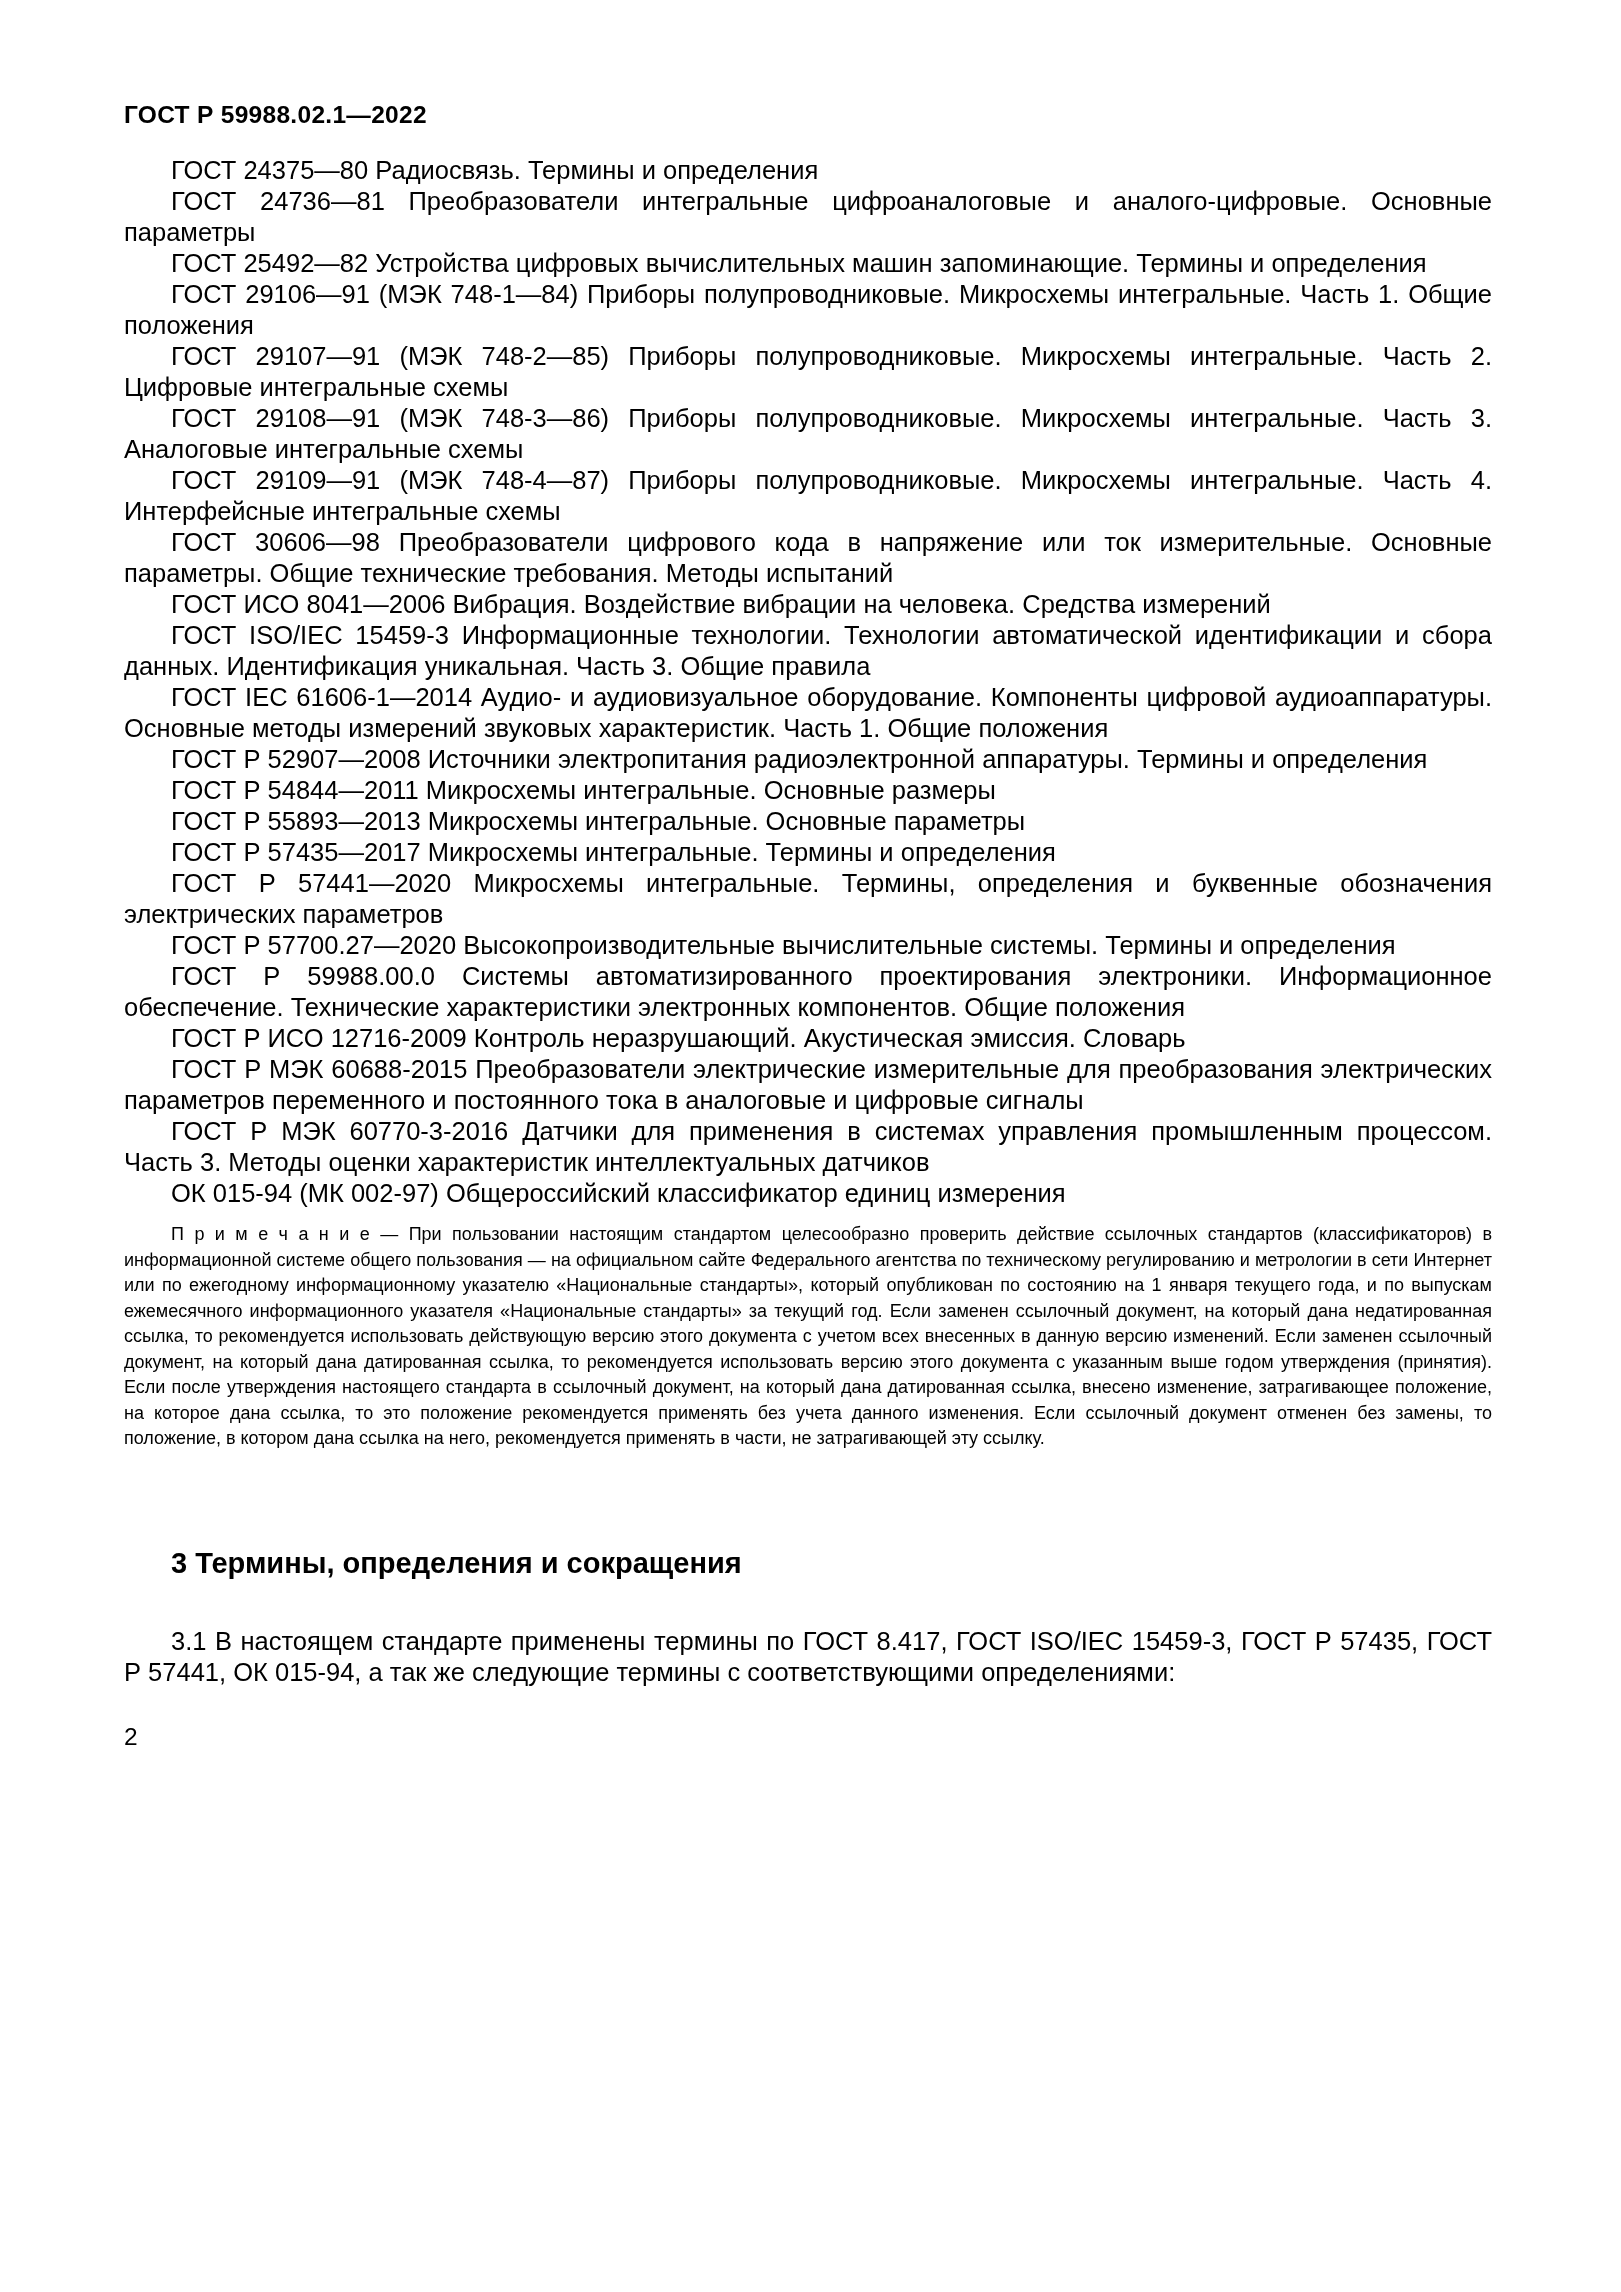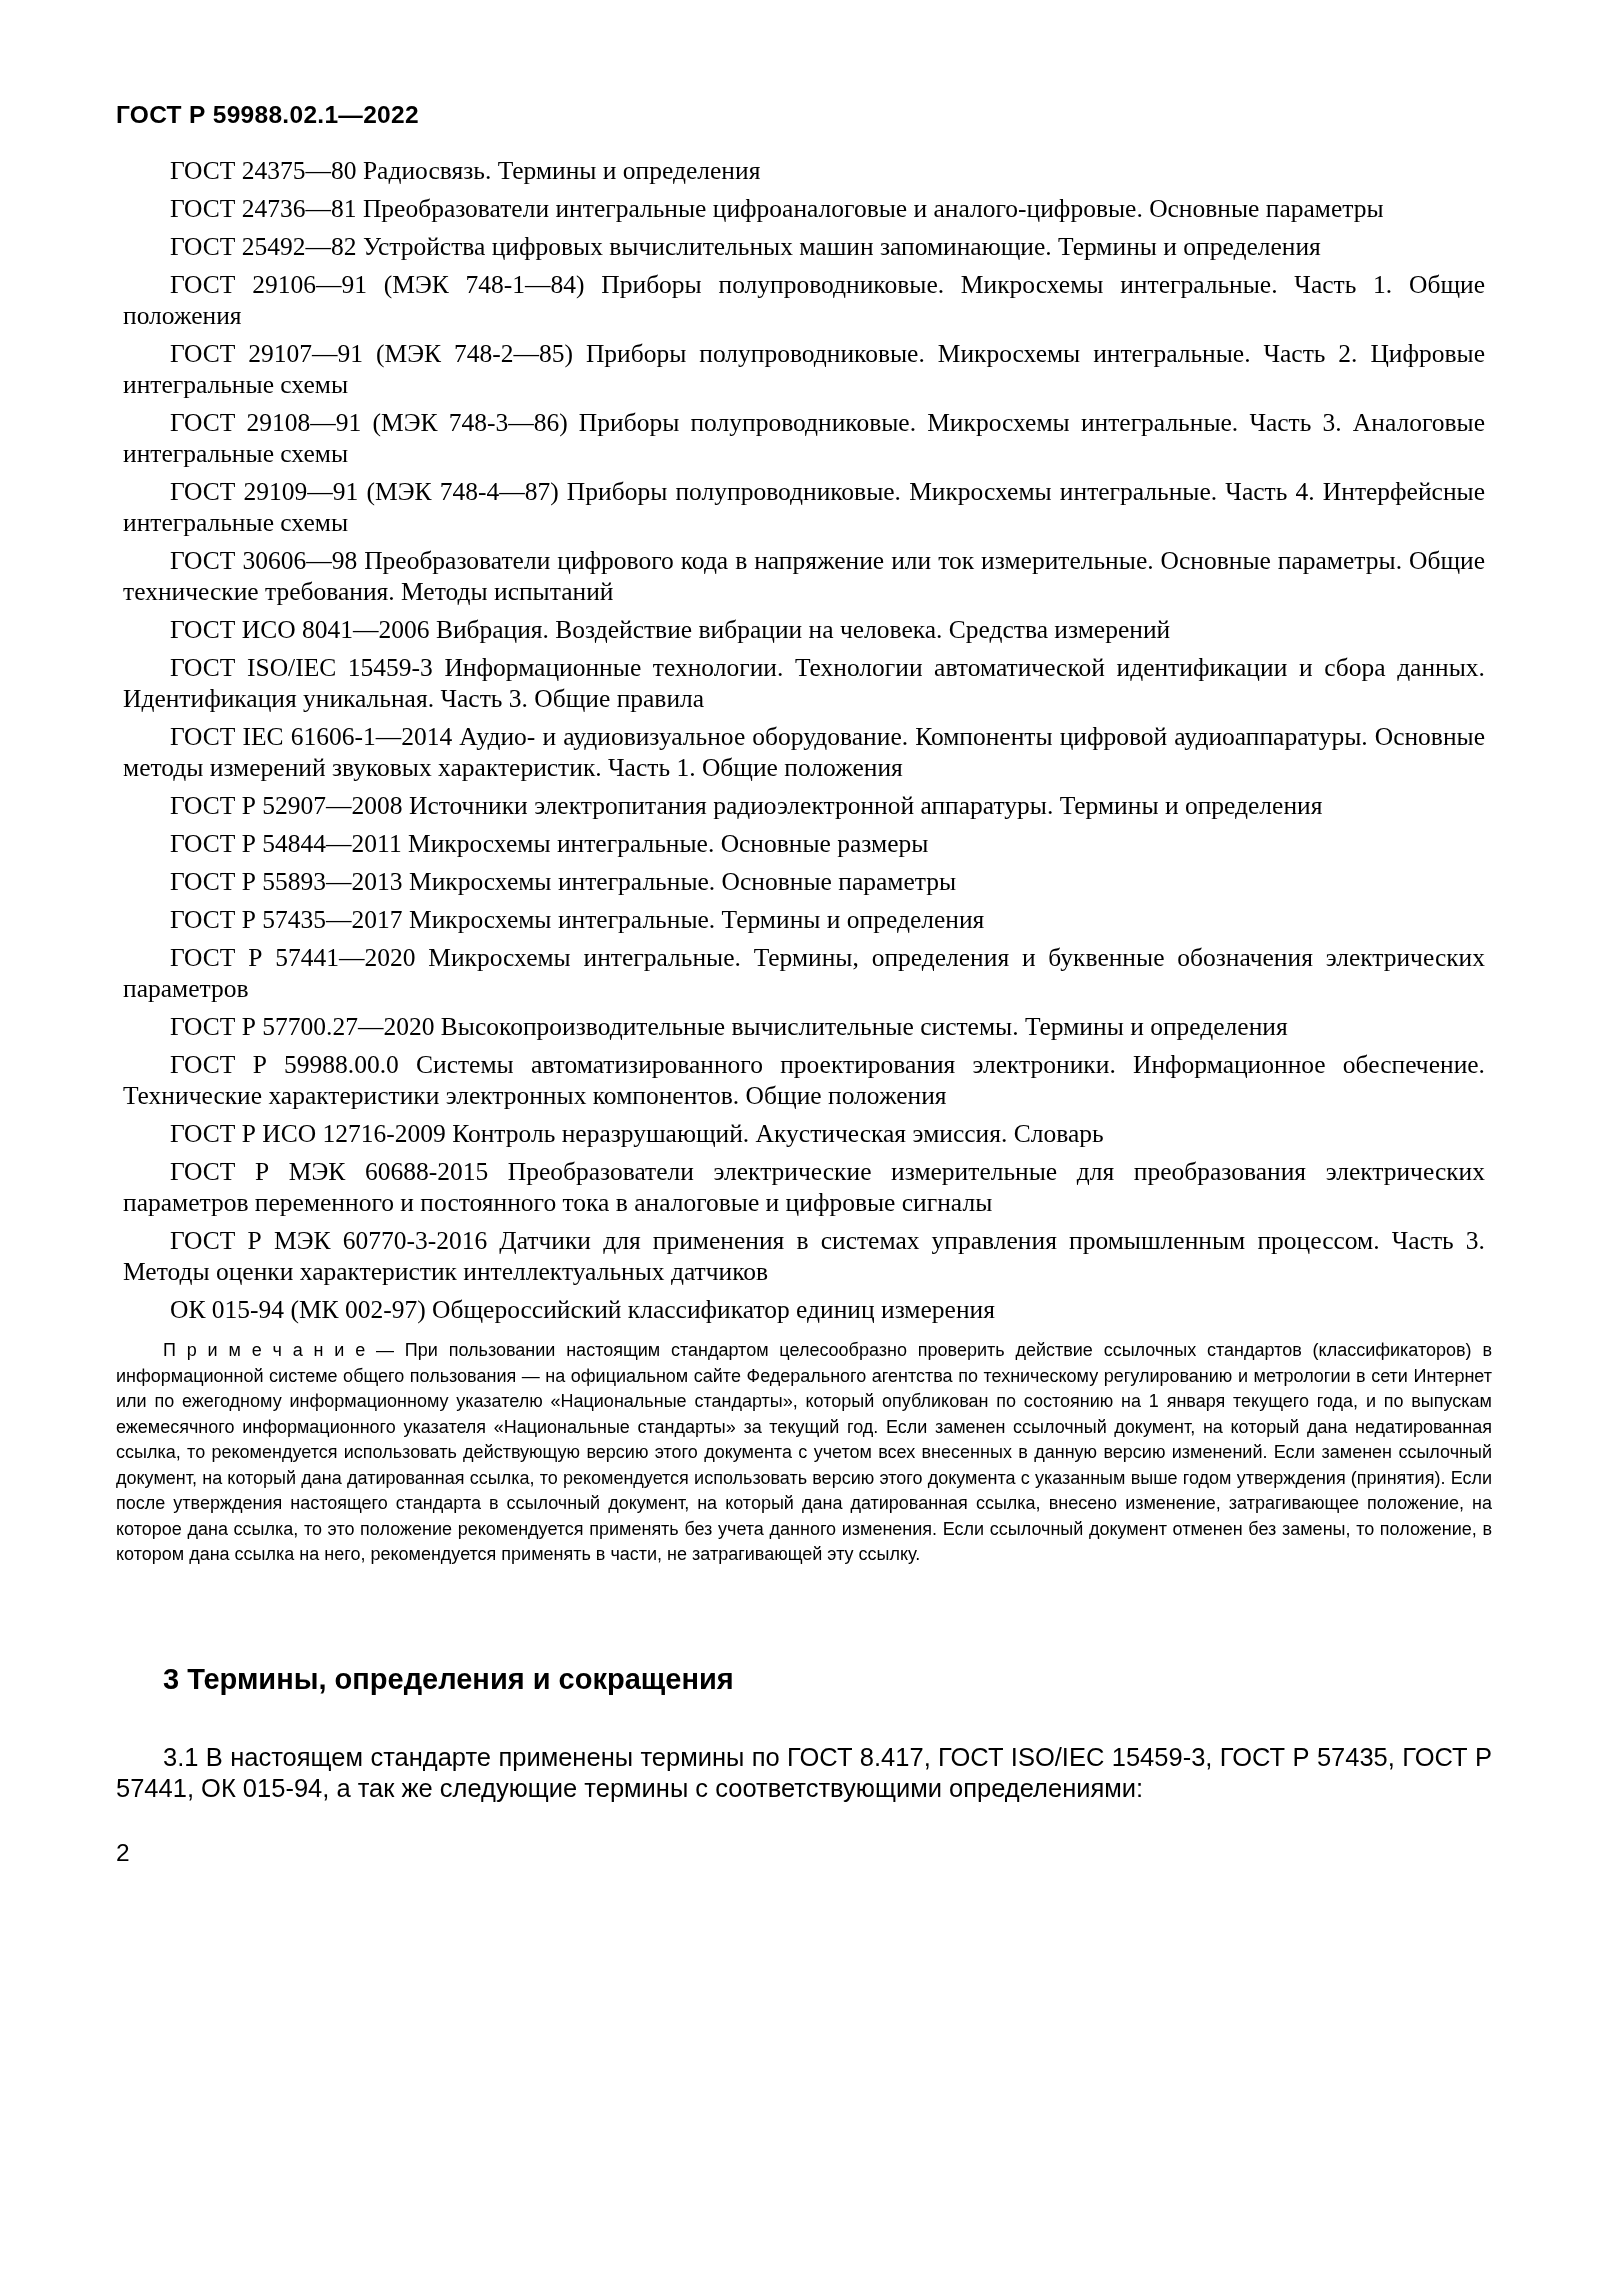"ГОСТ Р 59988.02.1—2022" .content { left: 116px -> 124px }
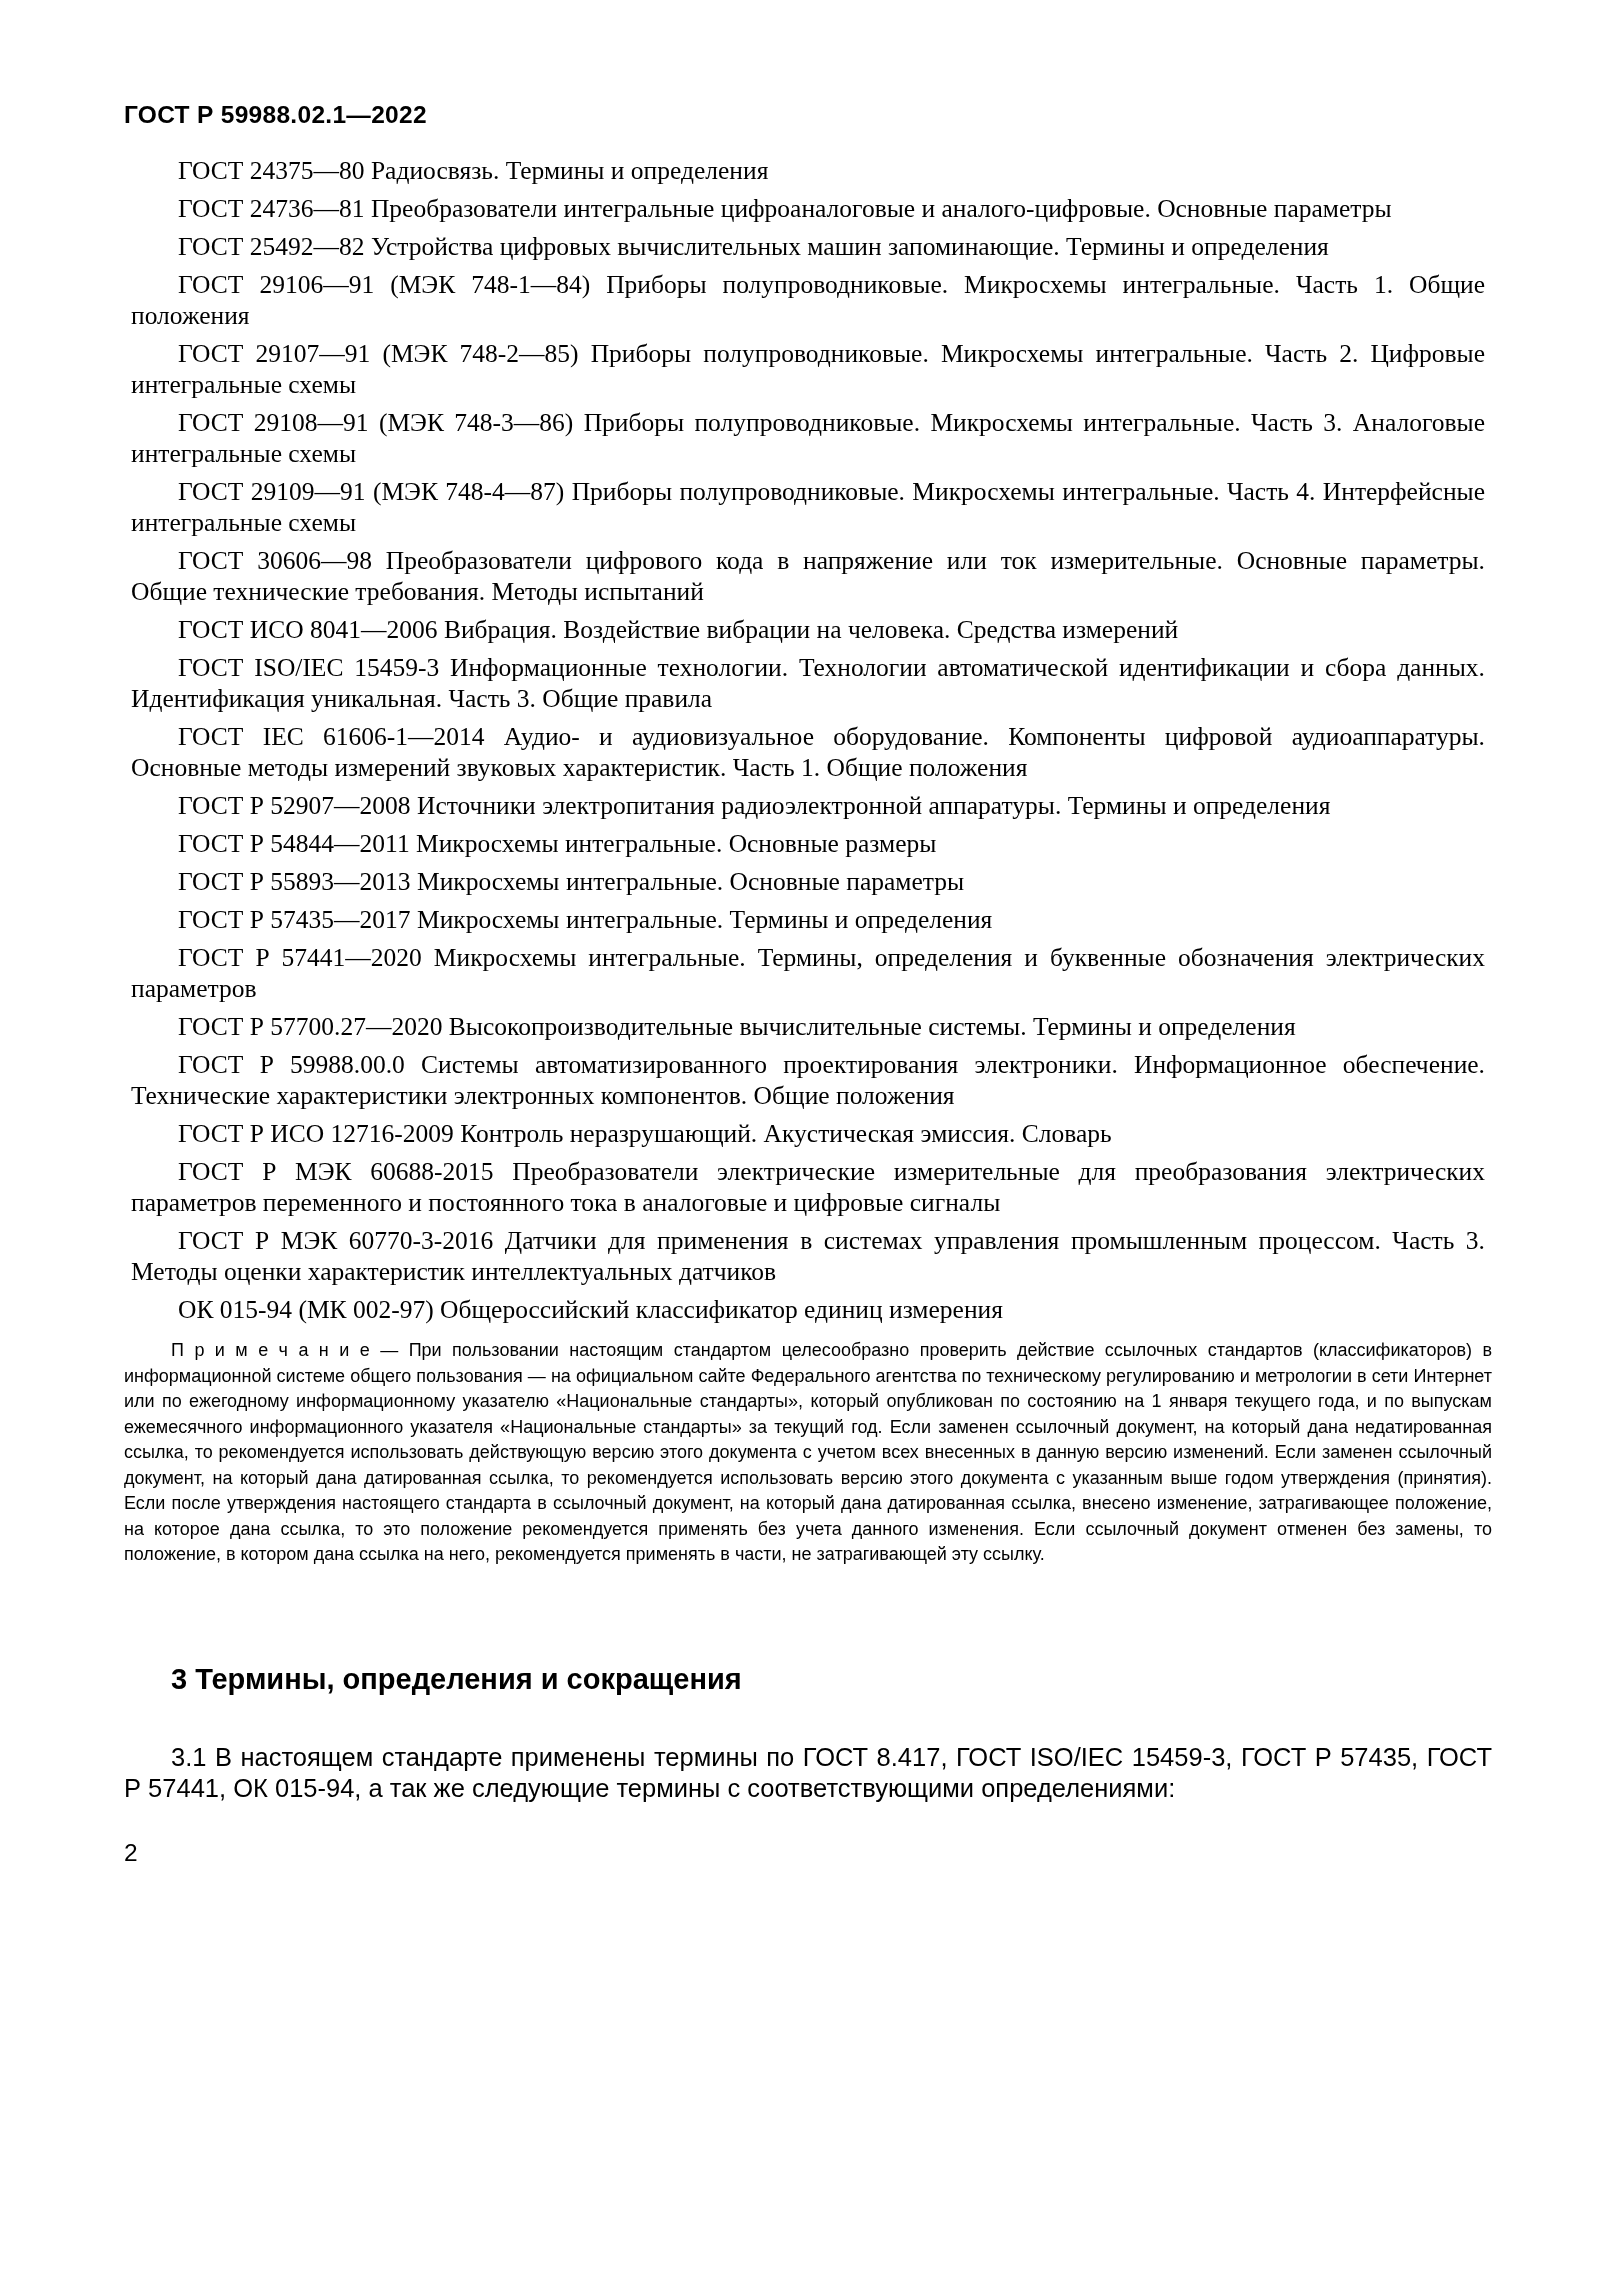"ГОСТ 24375—80 Радиосвязь. Термины и" .references .para { font-family: Liberation Serif, serif -> none; margin: 7px -> 0 }
